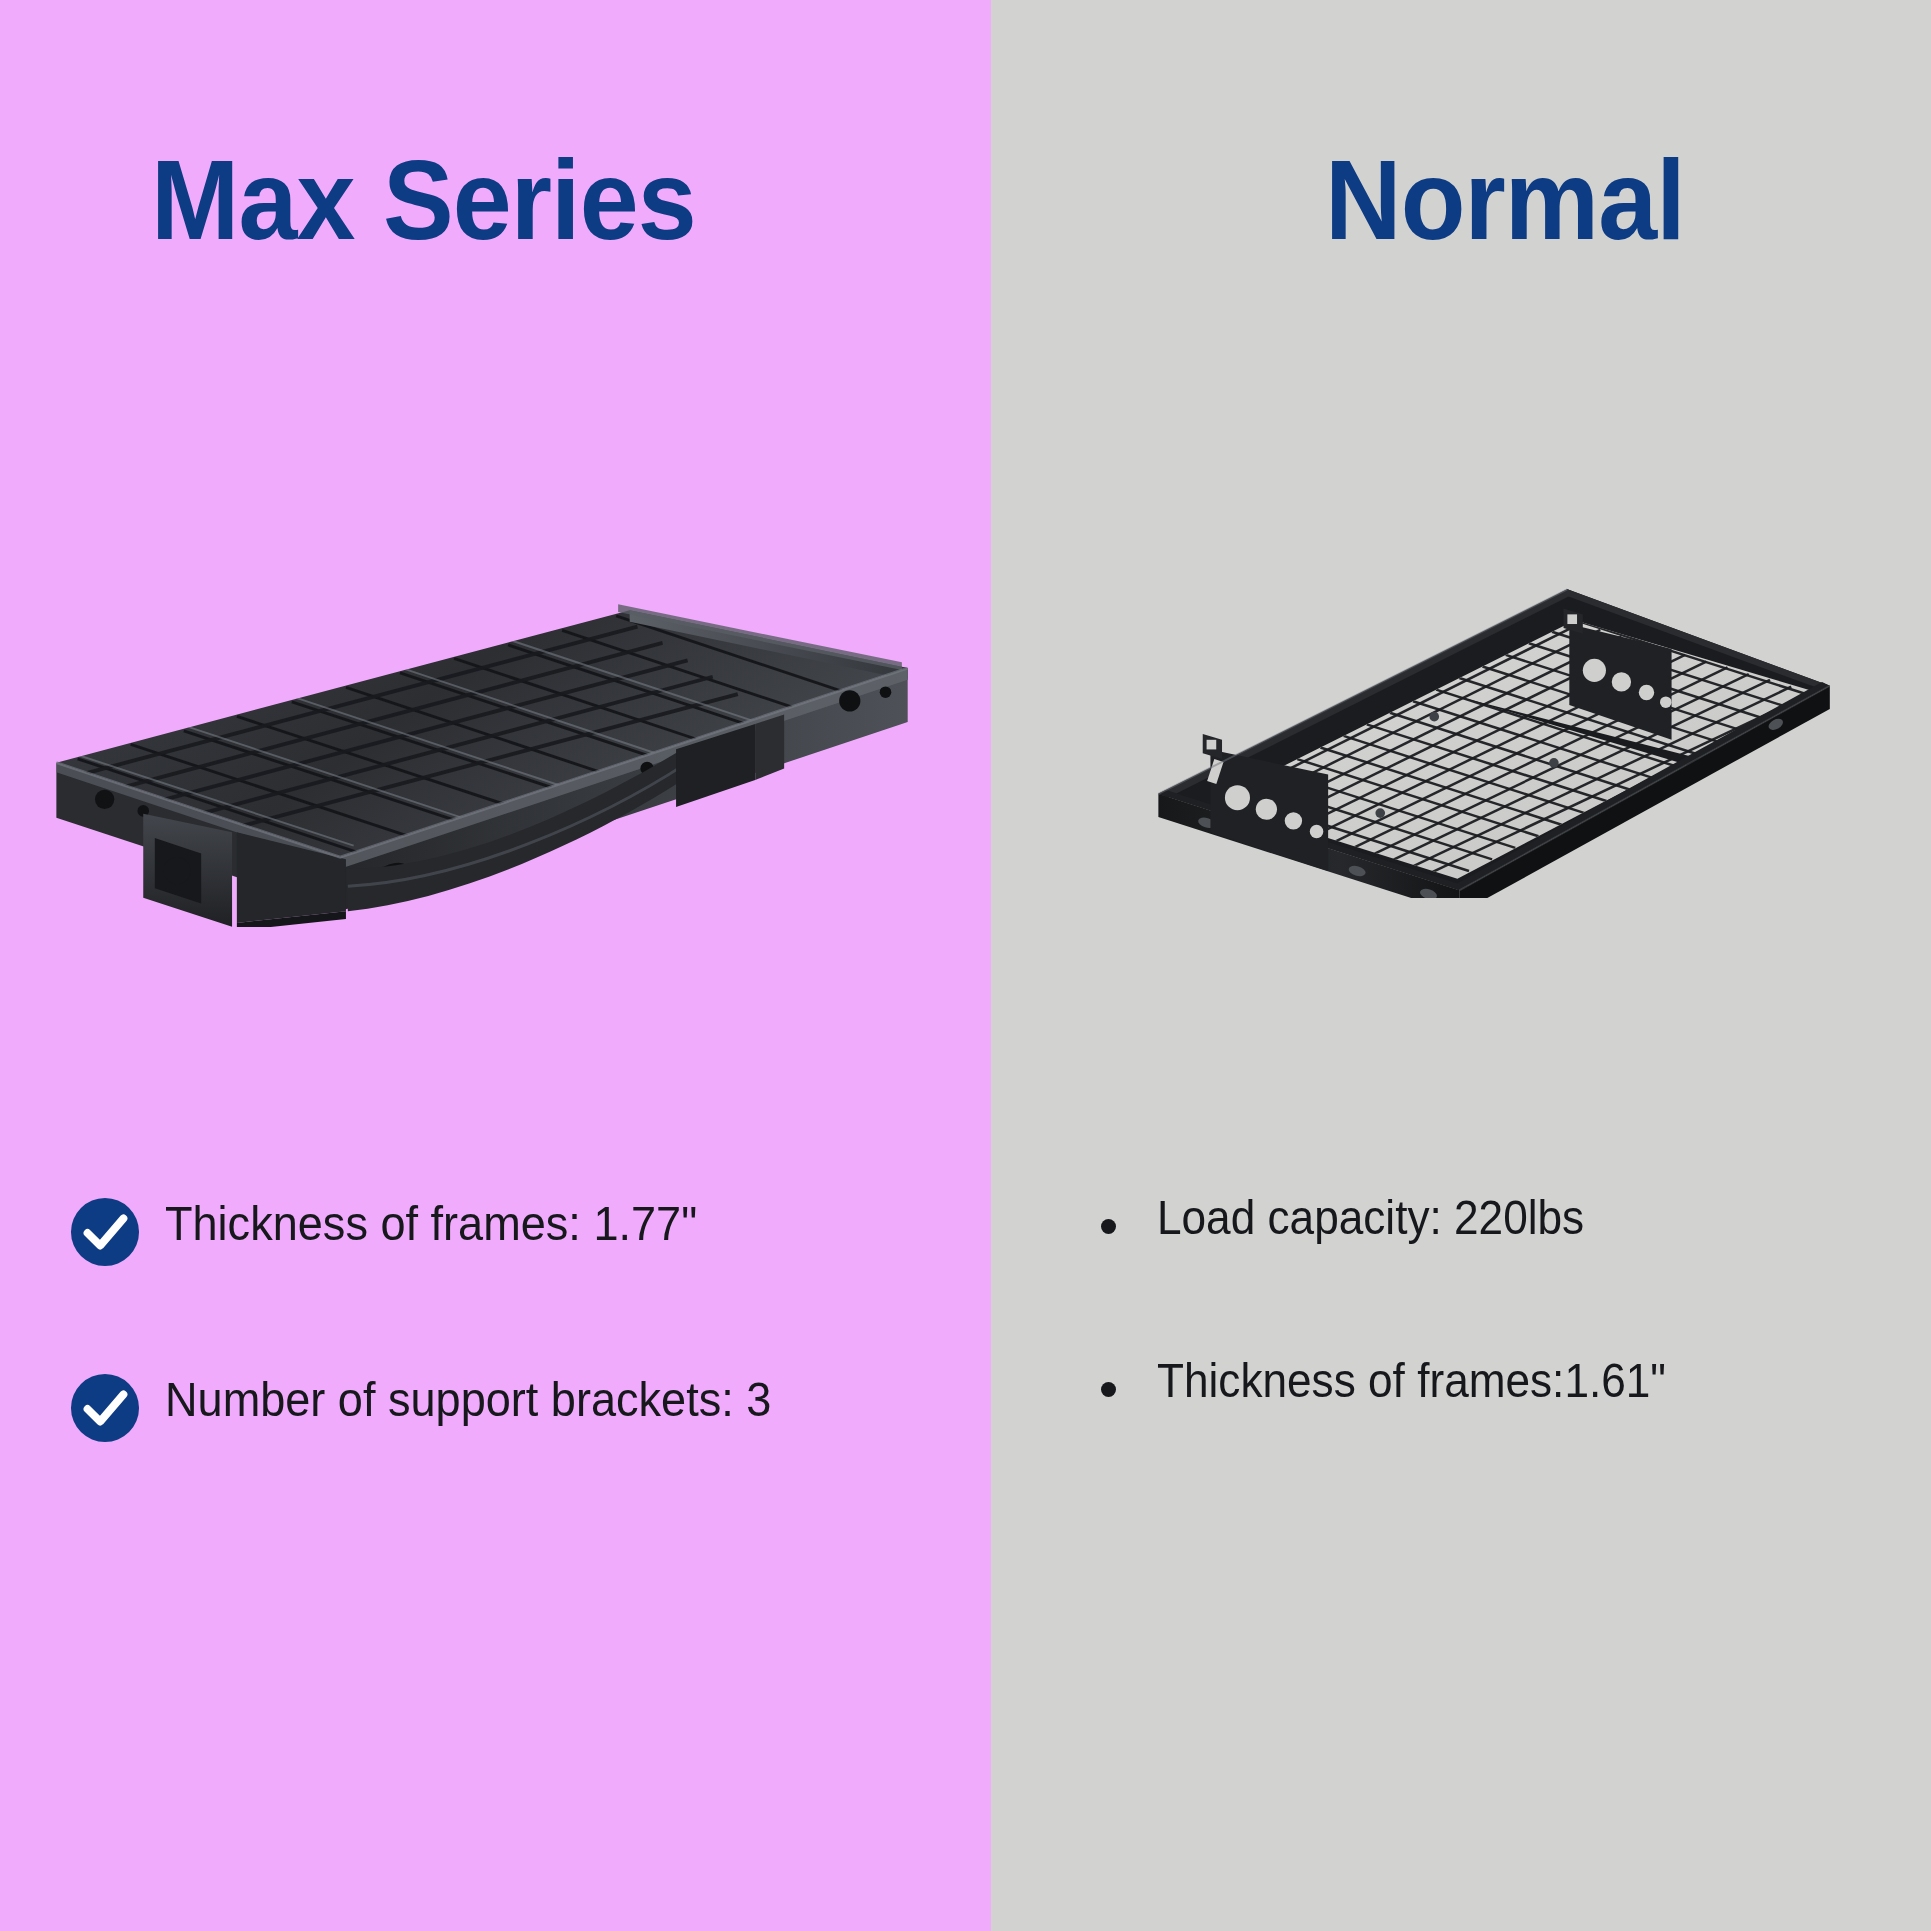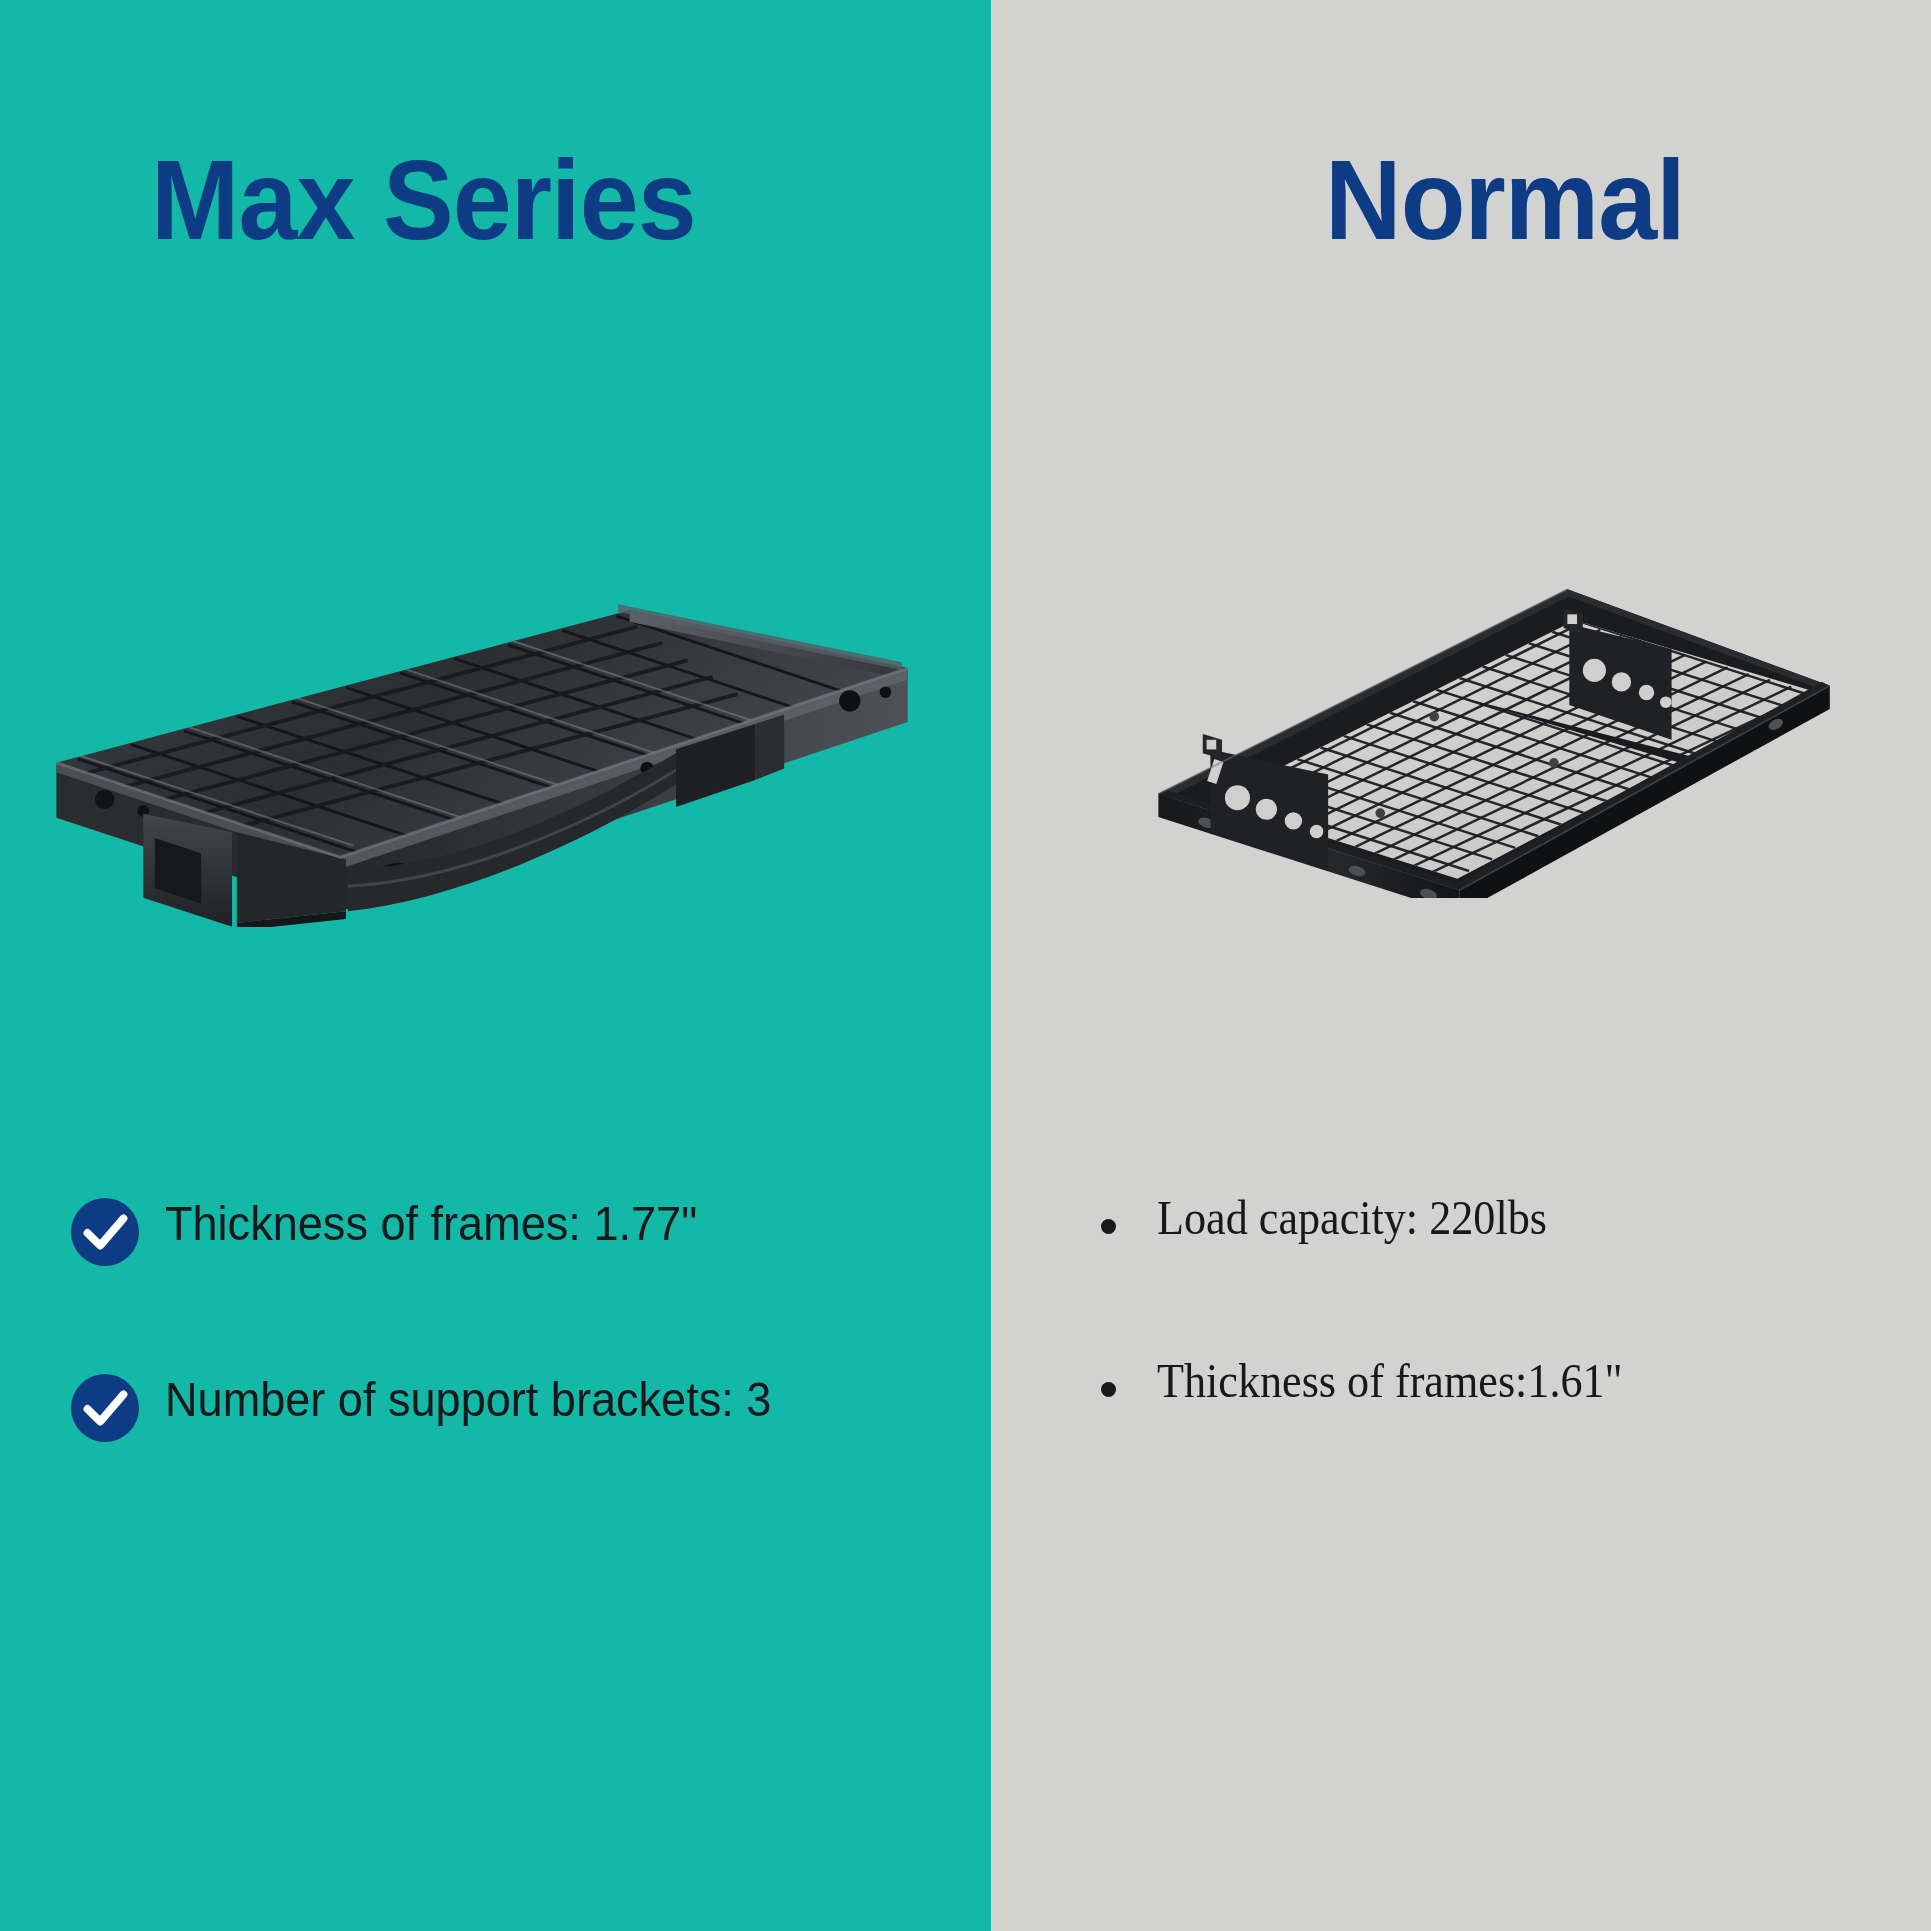"Max Series" #panel-left { background: #14b8a6 -> #f0abfc }
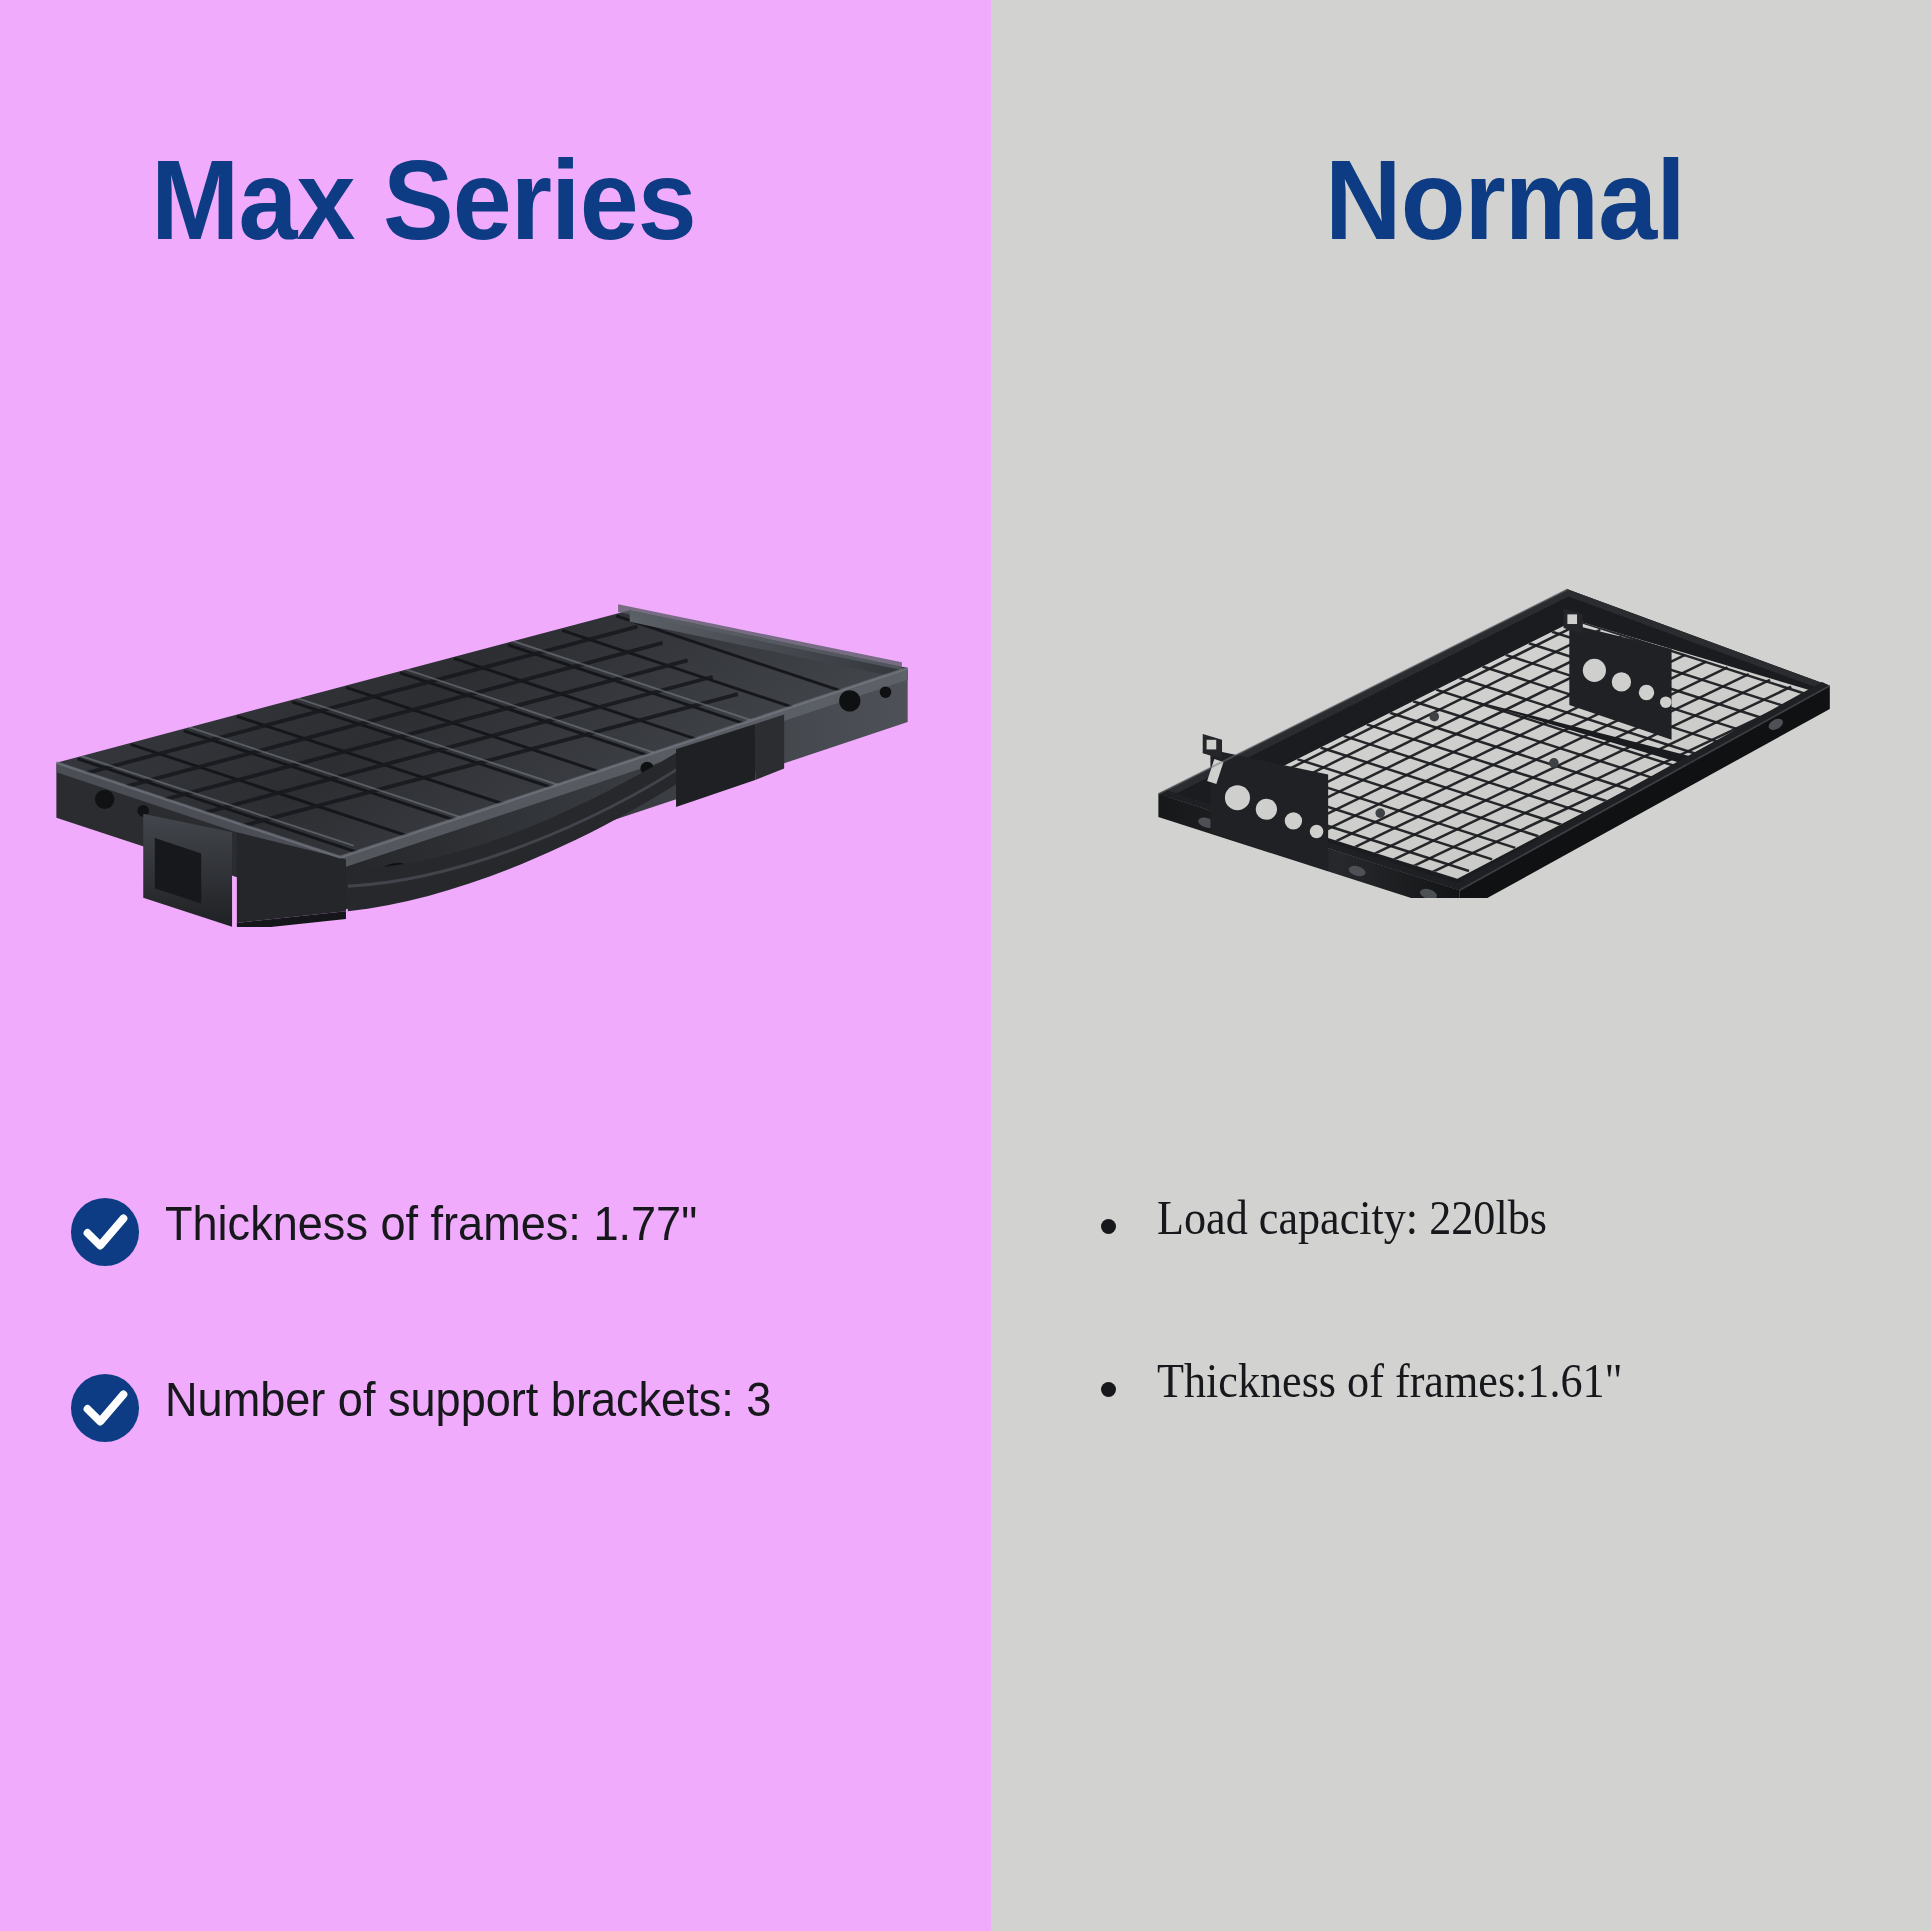"Load capacity: 220lbs" #bullets-right .bullet-row { font-family: Liberation Serif, serif -> none }
